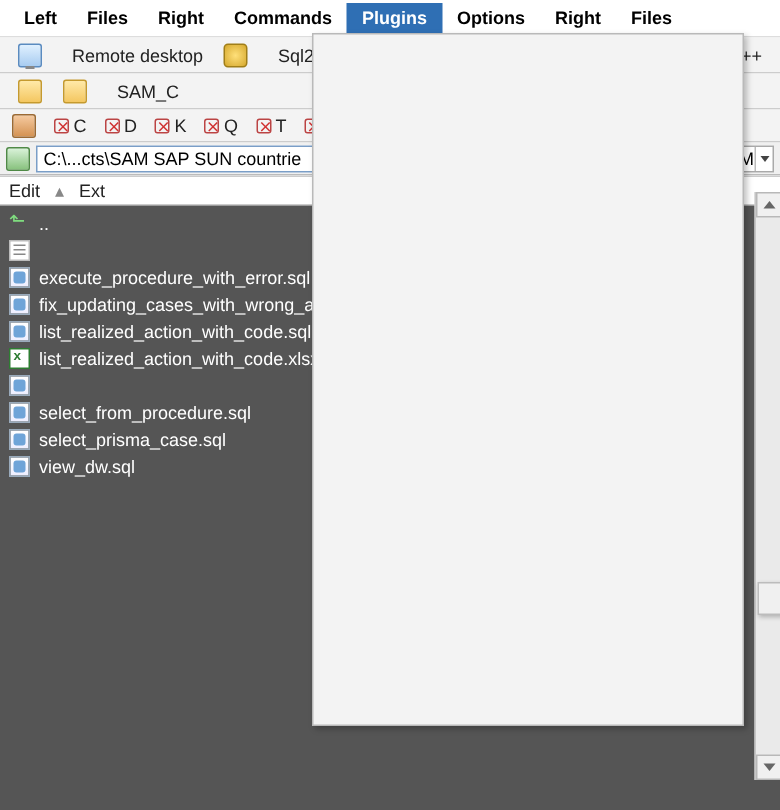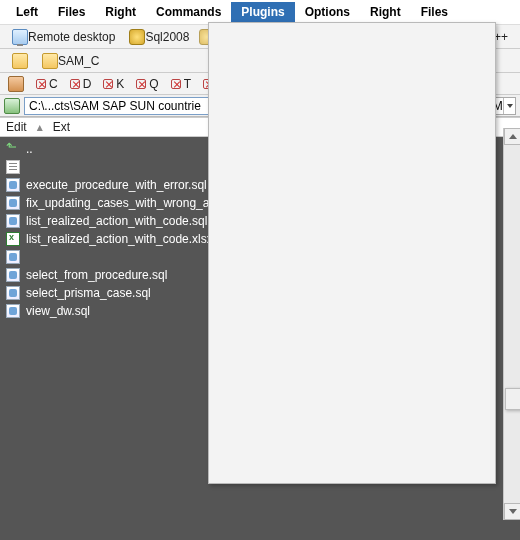"Remote desktop" .tbbtn { gap: 0 -> 20px }
